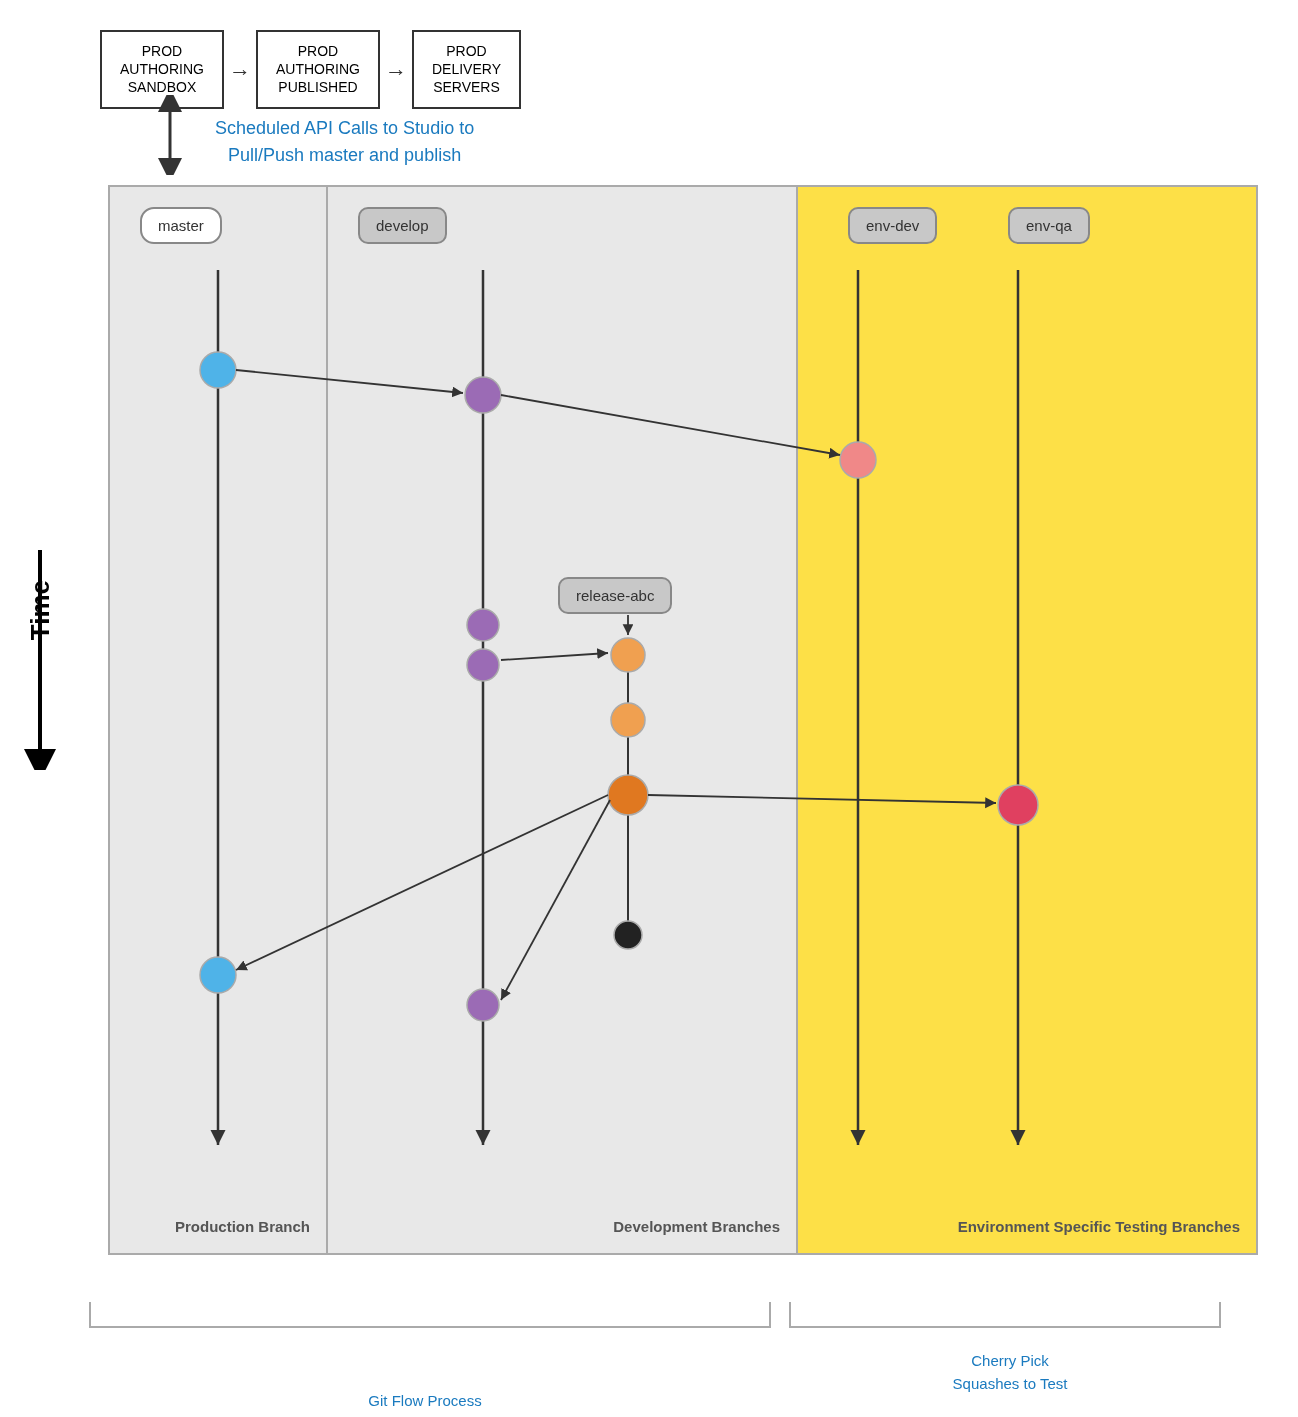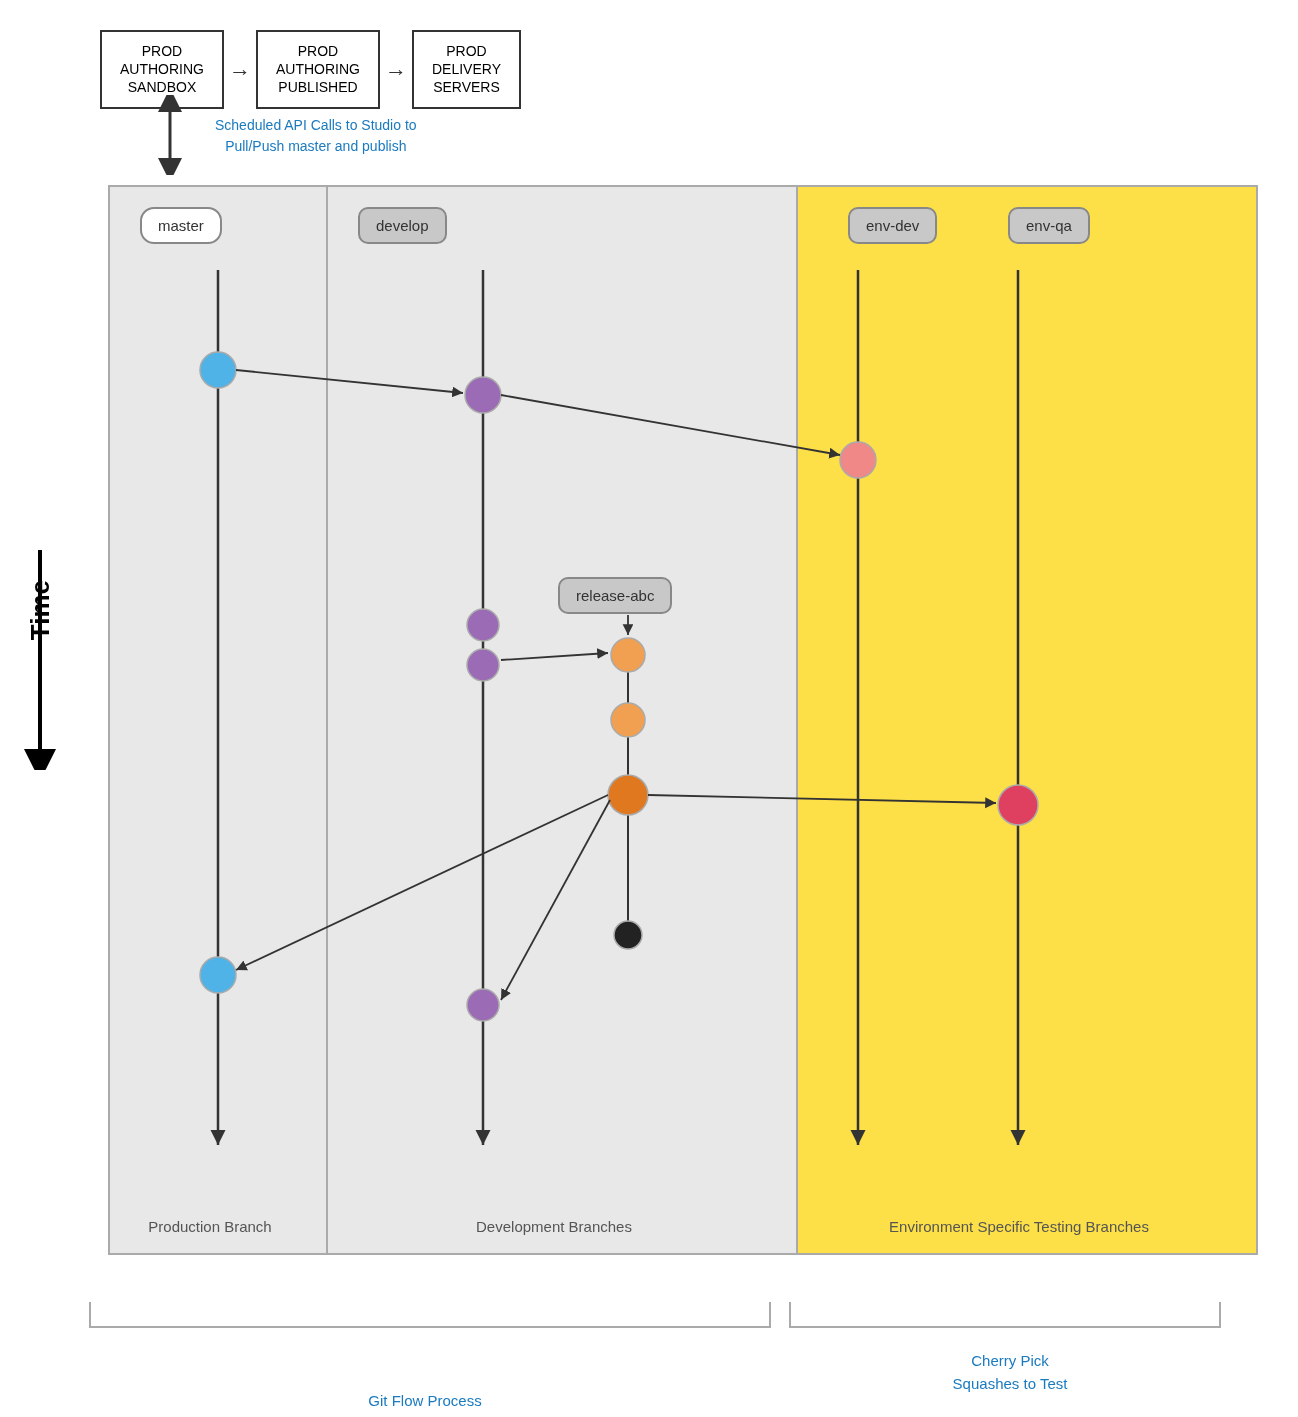"Scheduled API Calls to Studio" .api-label { font-size: 14px -> 18px }
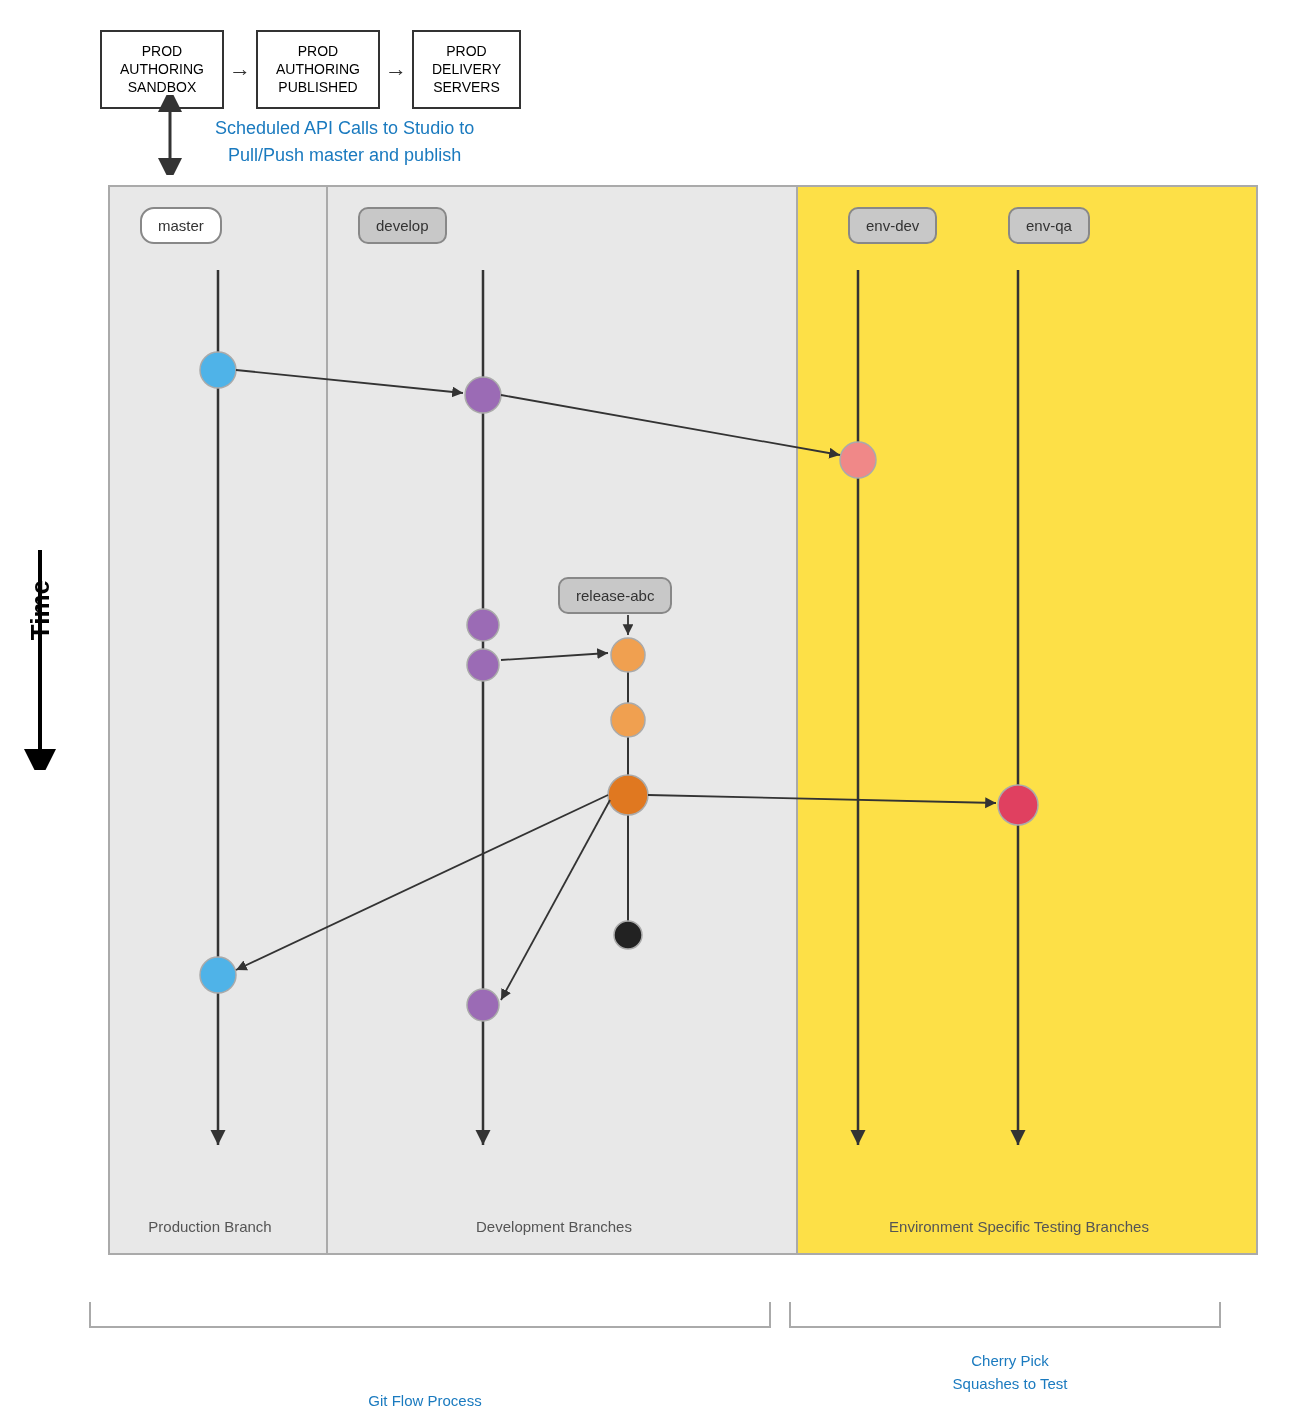"Production Branch" .panel-label { font-weight: none -> bold; text-align: center -> right }
